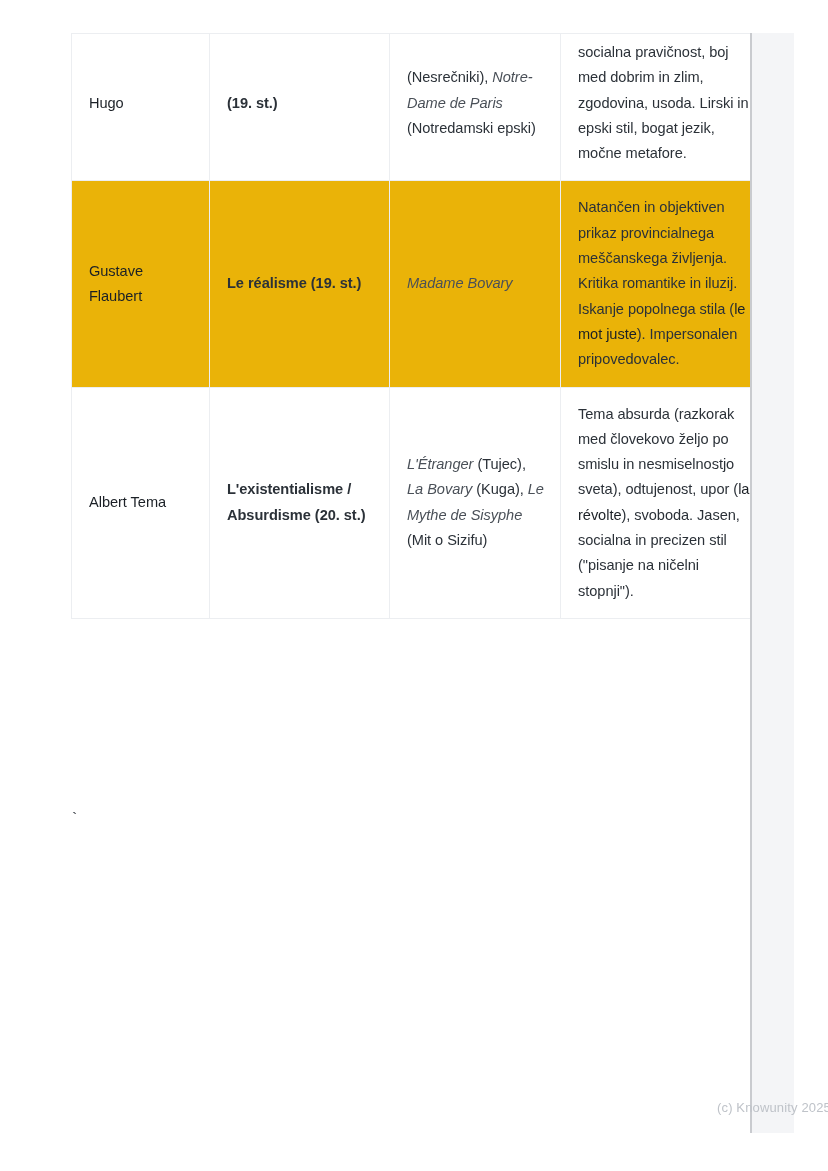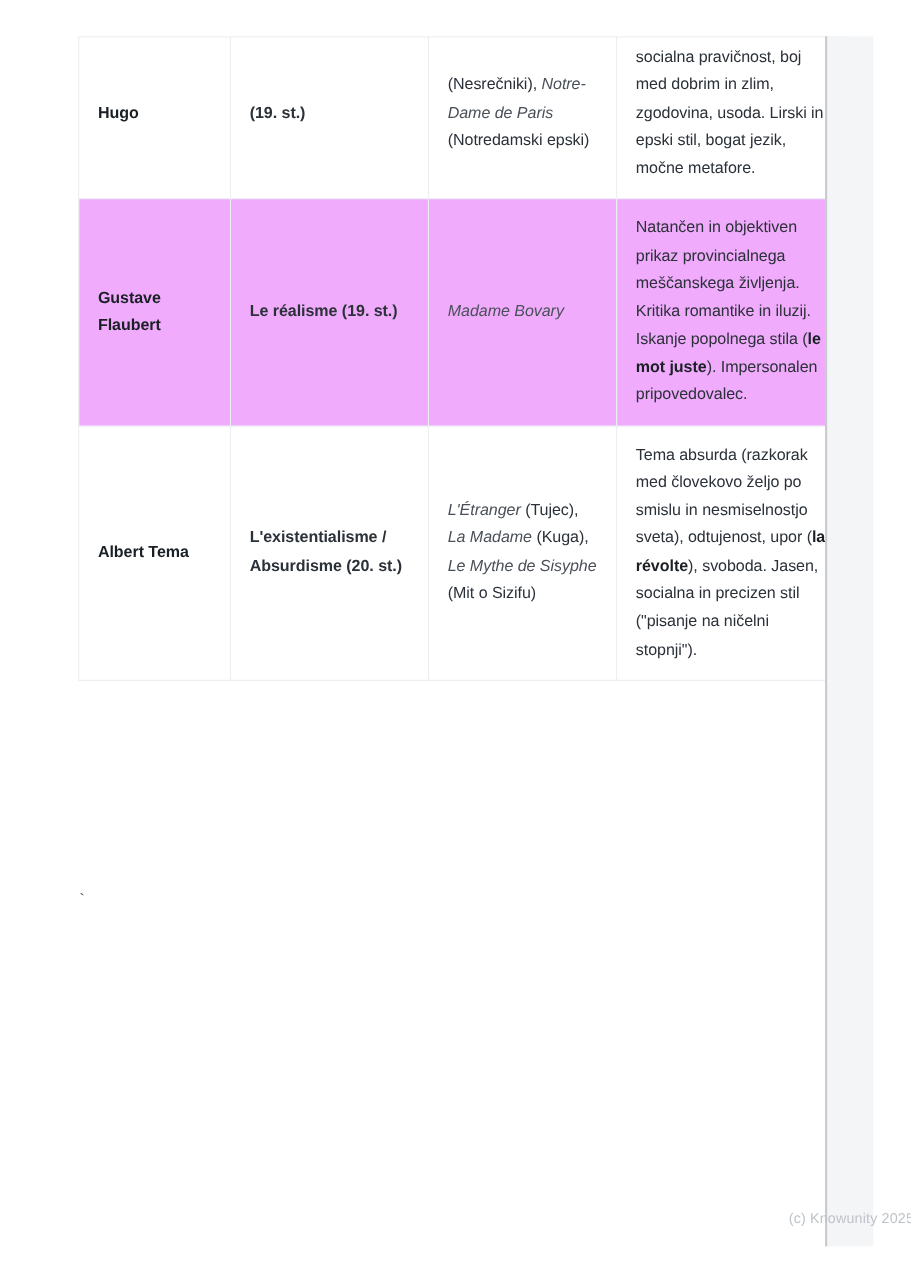"Hugo" td.col-author b, .b { font-weight: 700 -> 400 }
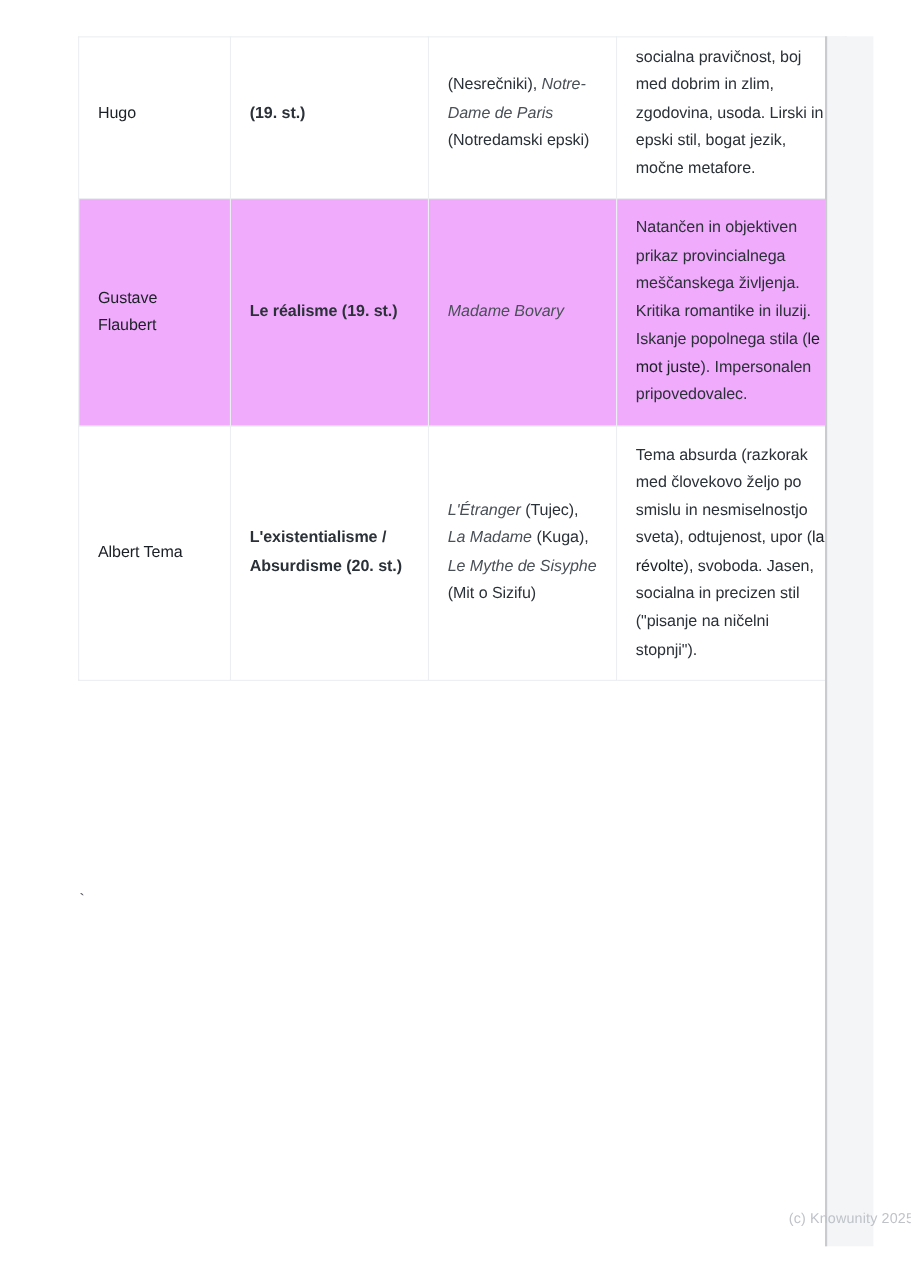"Natančen in objektiven prikaz" tr.row-alt td { background: #f0abfc -> #eab308 }
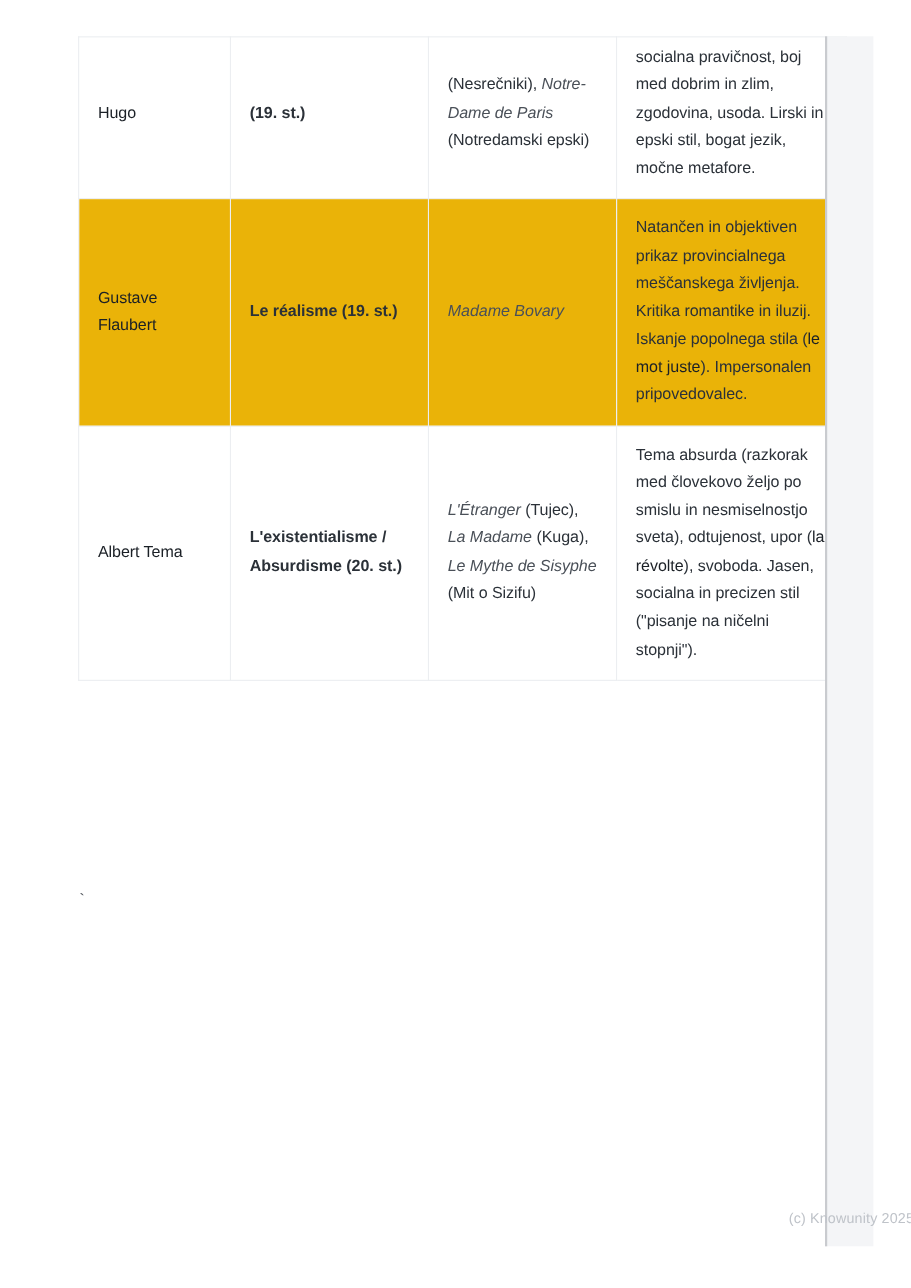"La Madame" span.i { text: Madame -> Bovary }
